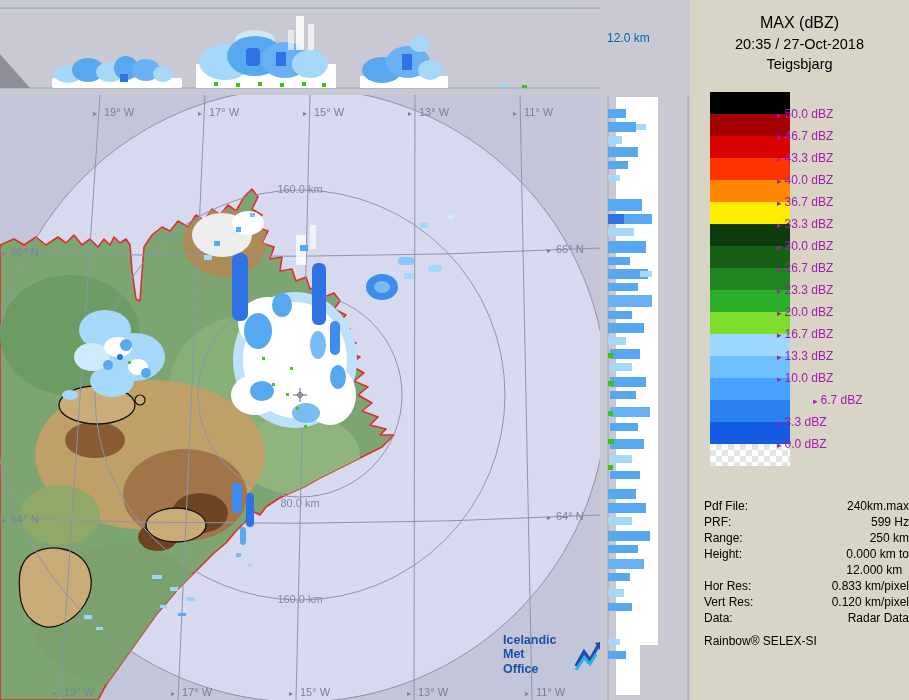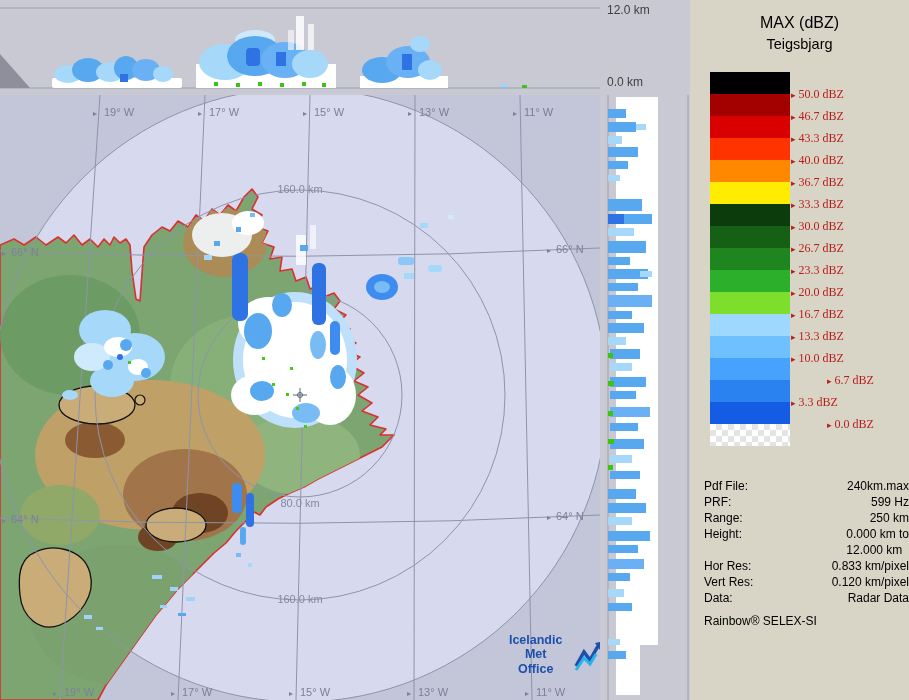"12.0 km" .km-label { color: #404040 -> #0369a1; margin-top: none -> 28px }
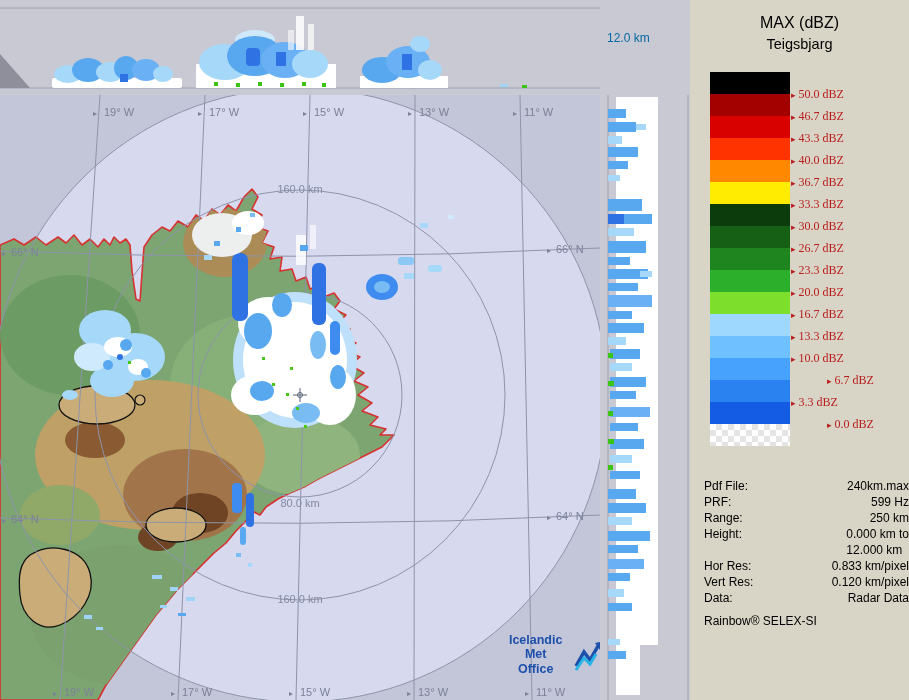"20:35 / 27-Oct-2018" div.panel-sub { html: none -> <div>20:35 / 27-Oct-2018</div> }
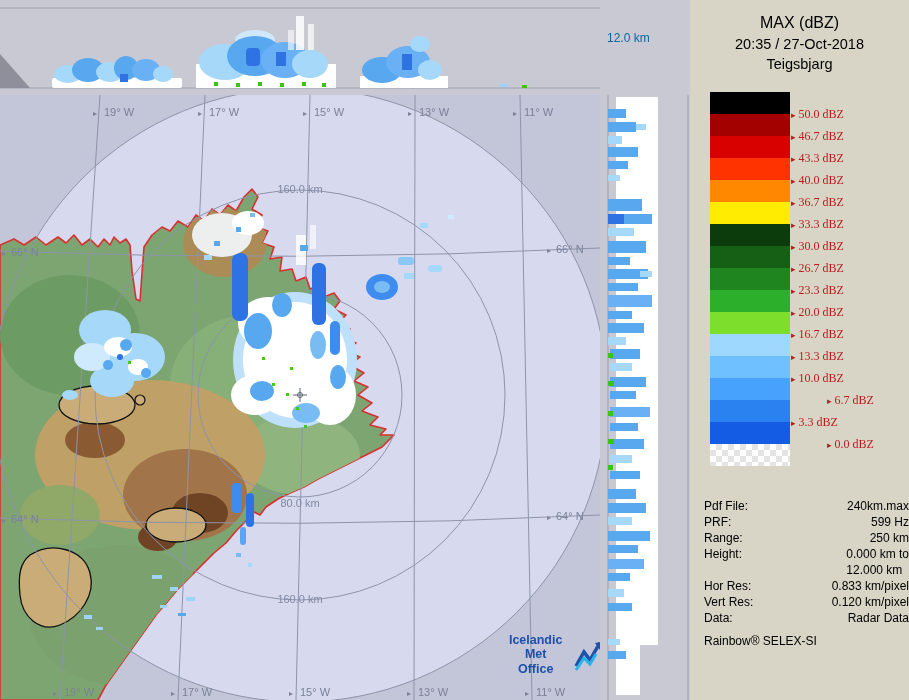"▸ 50.0 dBZ" .legend-label { color: #b91c1c -> #a21caf; font-family: Liberation Serif, serif -> none; left: 101px -> 87px }
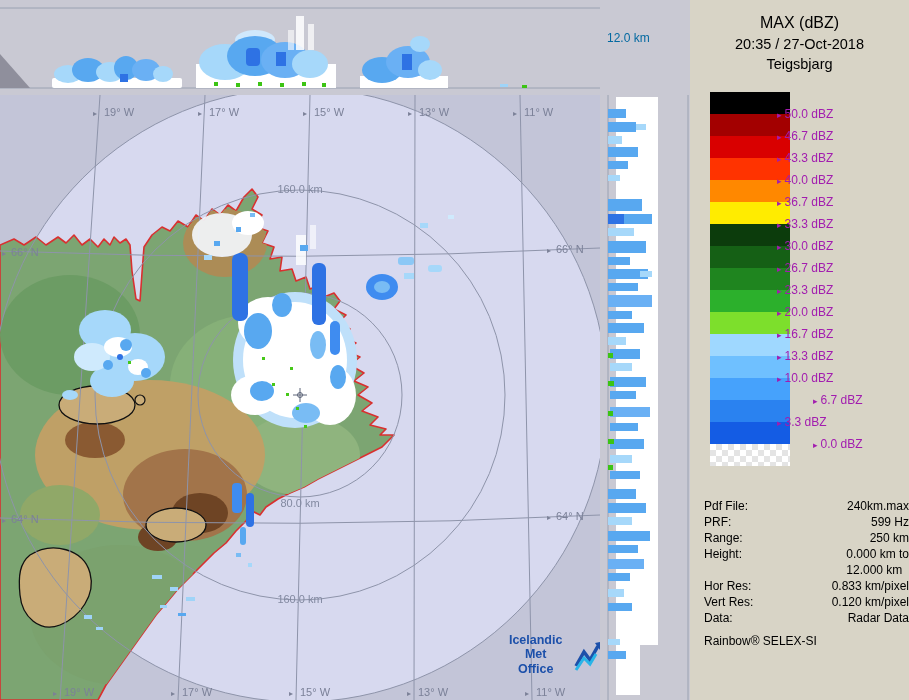"▸ 0.0 dBZ" div.legend-label { margin-left: 36px -> none }
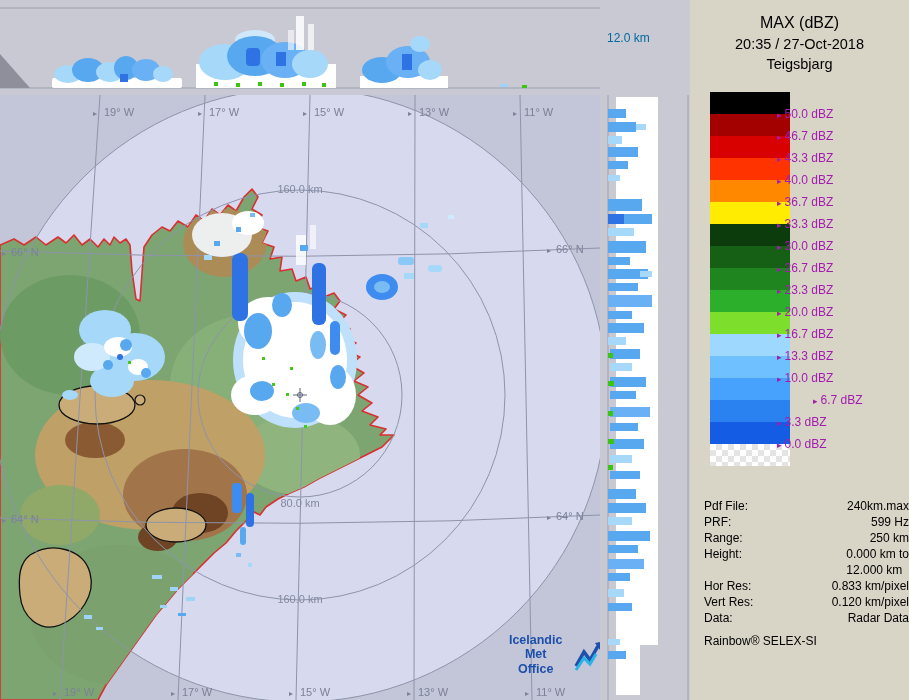"Icelandic Met" .imo-text { text-align: center -> none }
